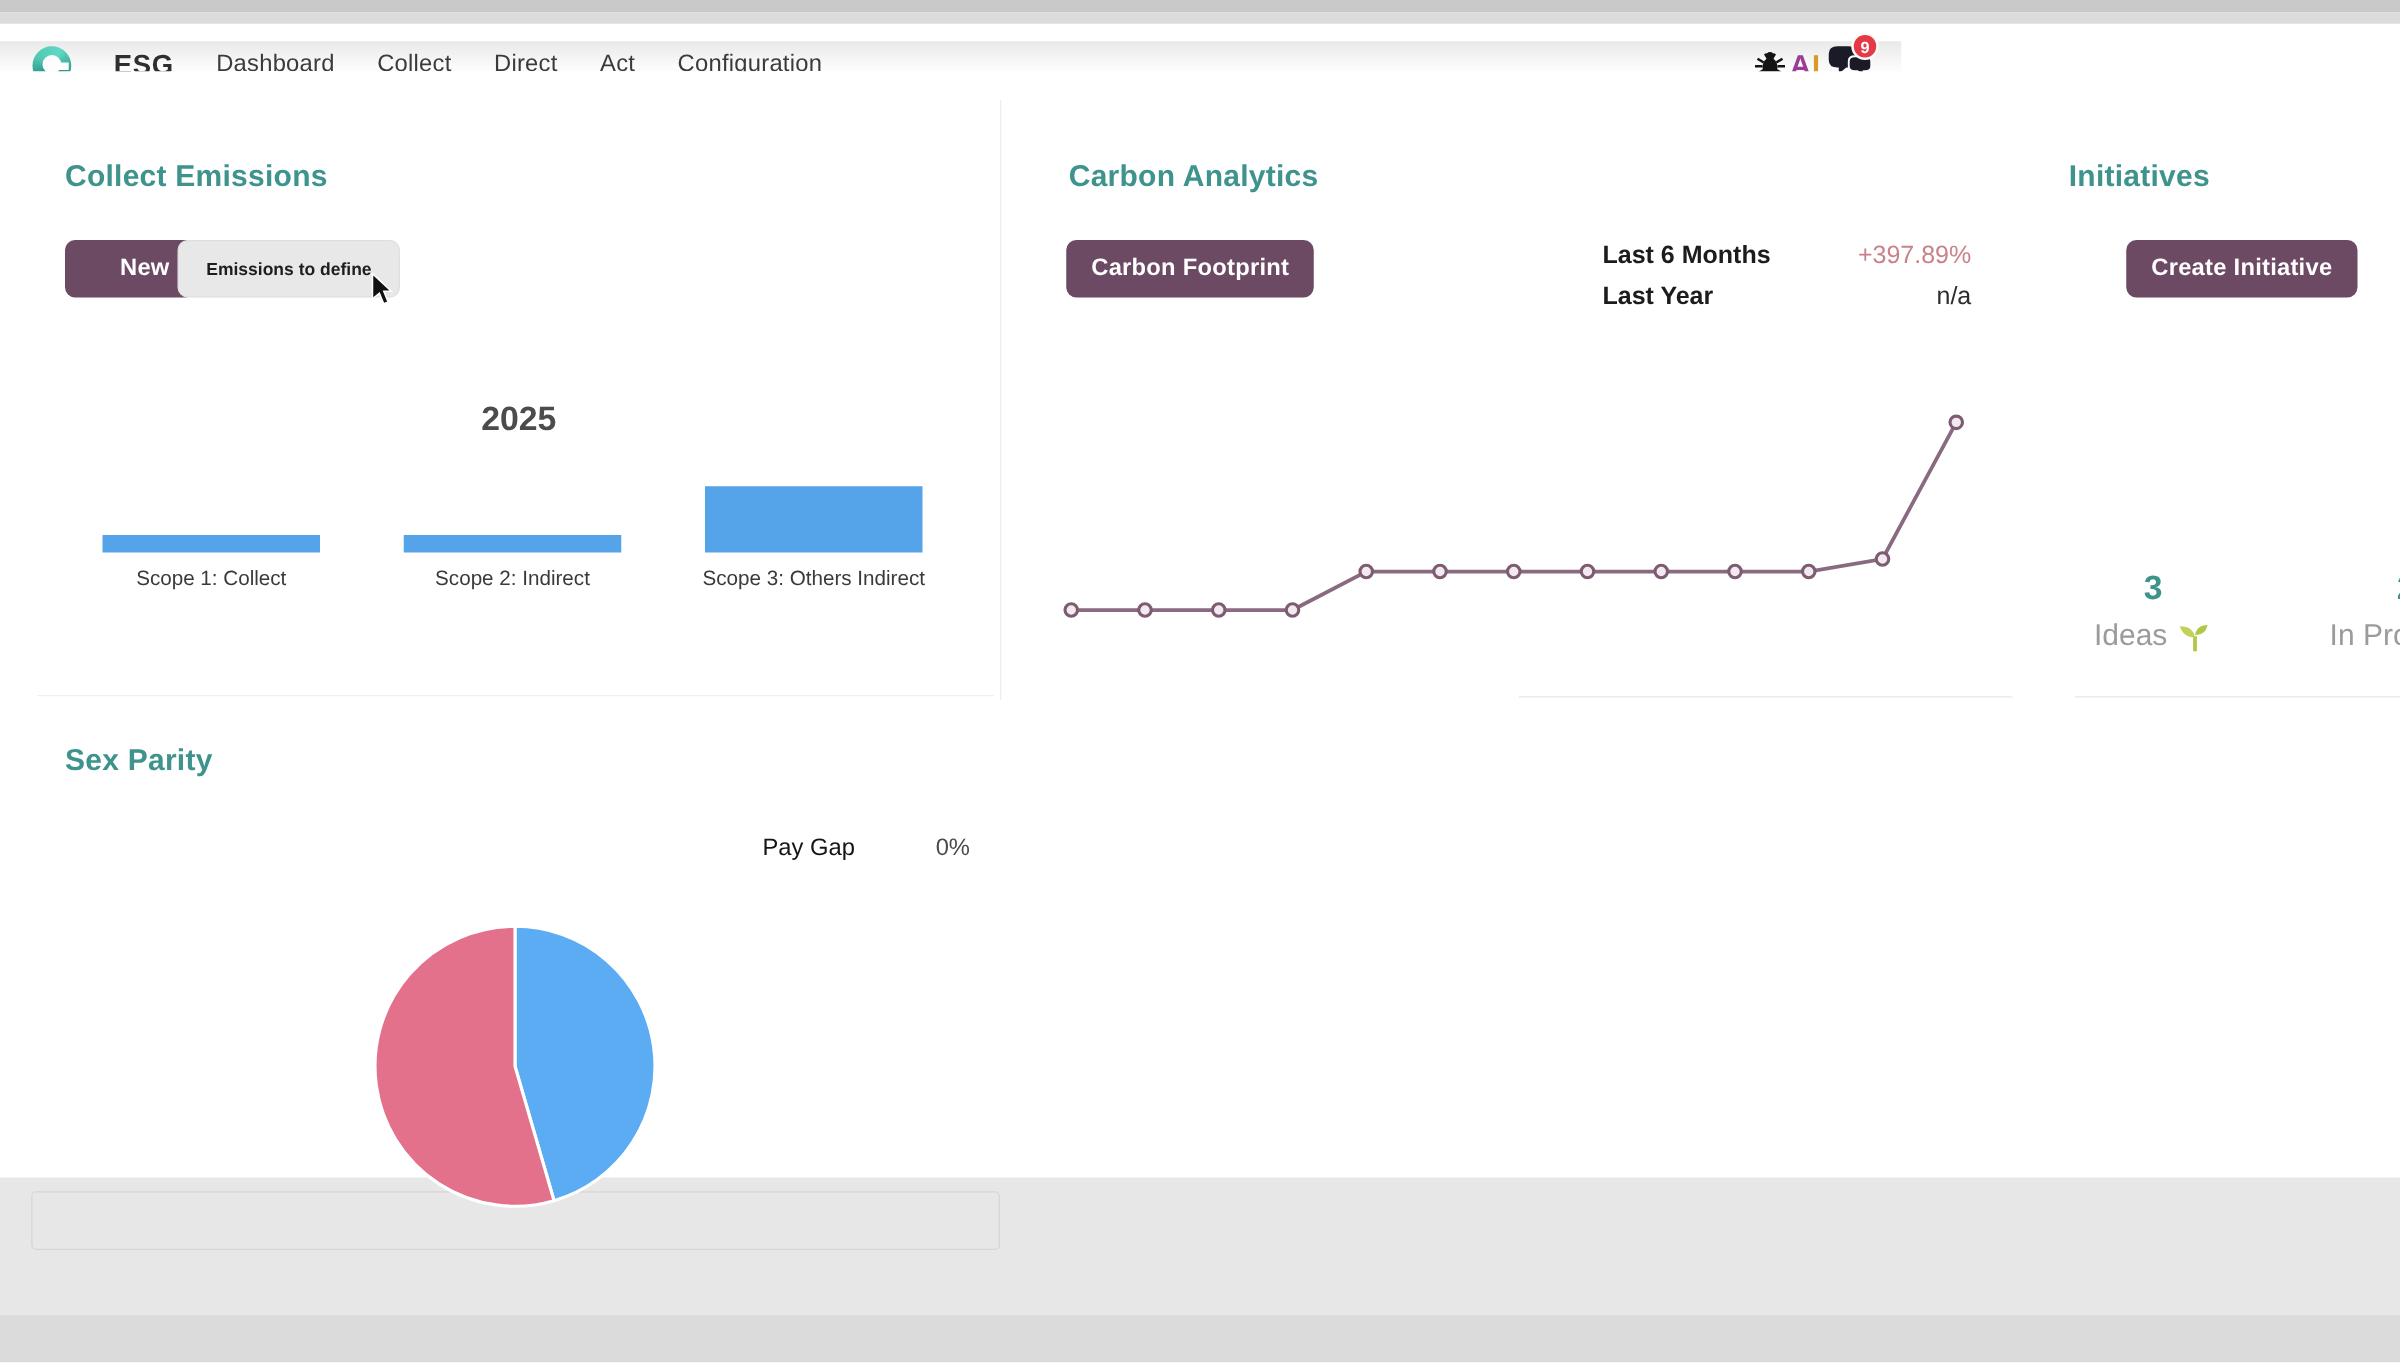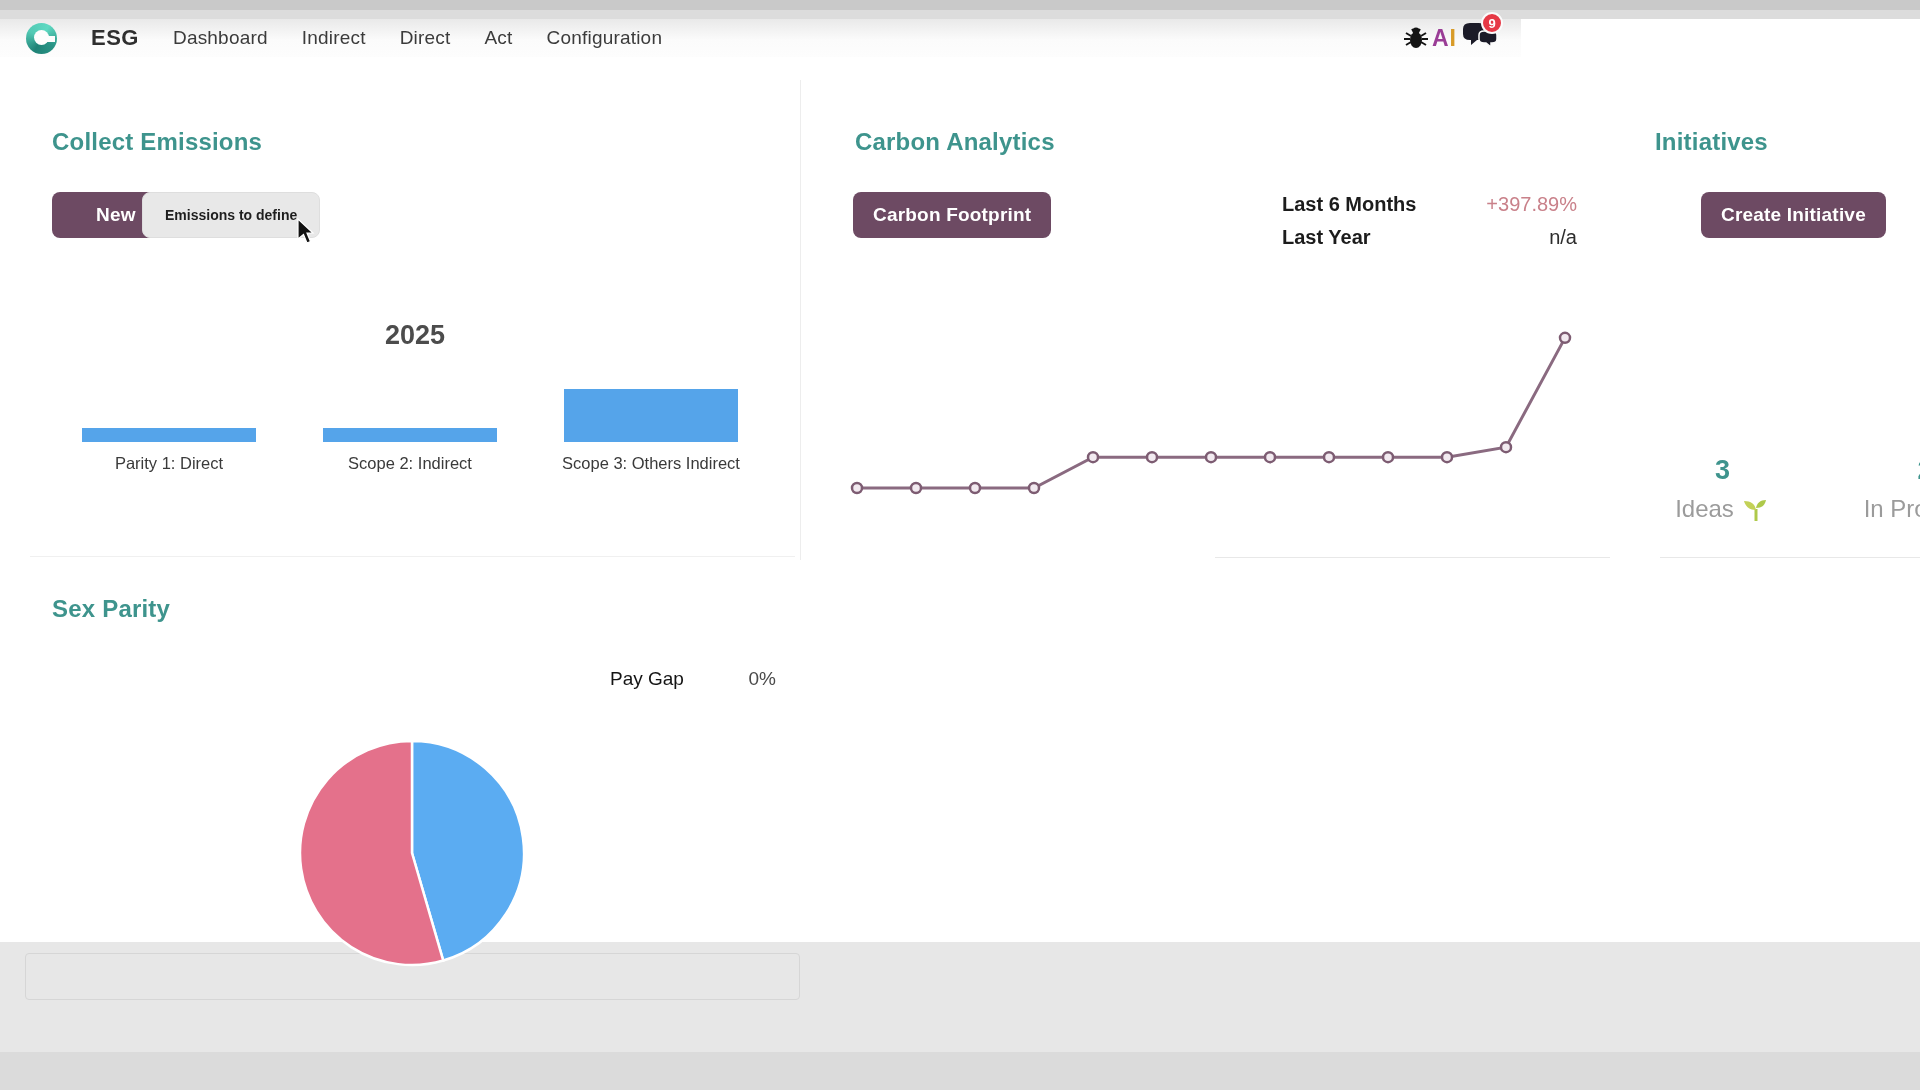"ESG" .navbar { top: 19px -> 33px }
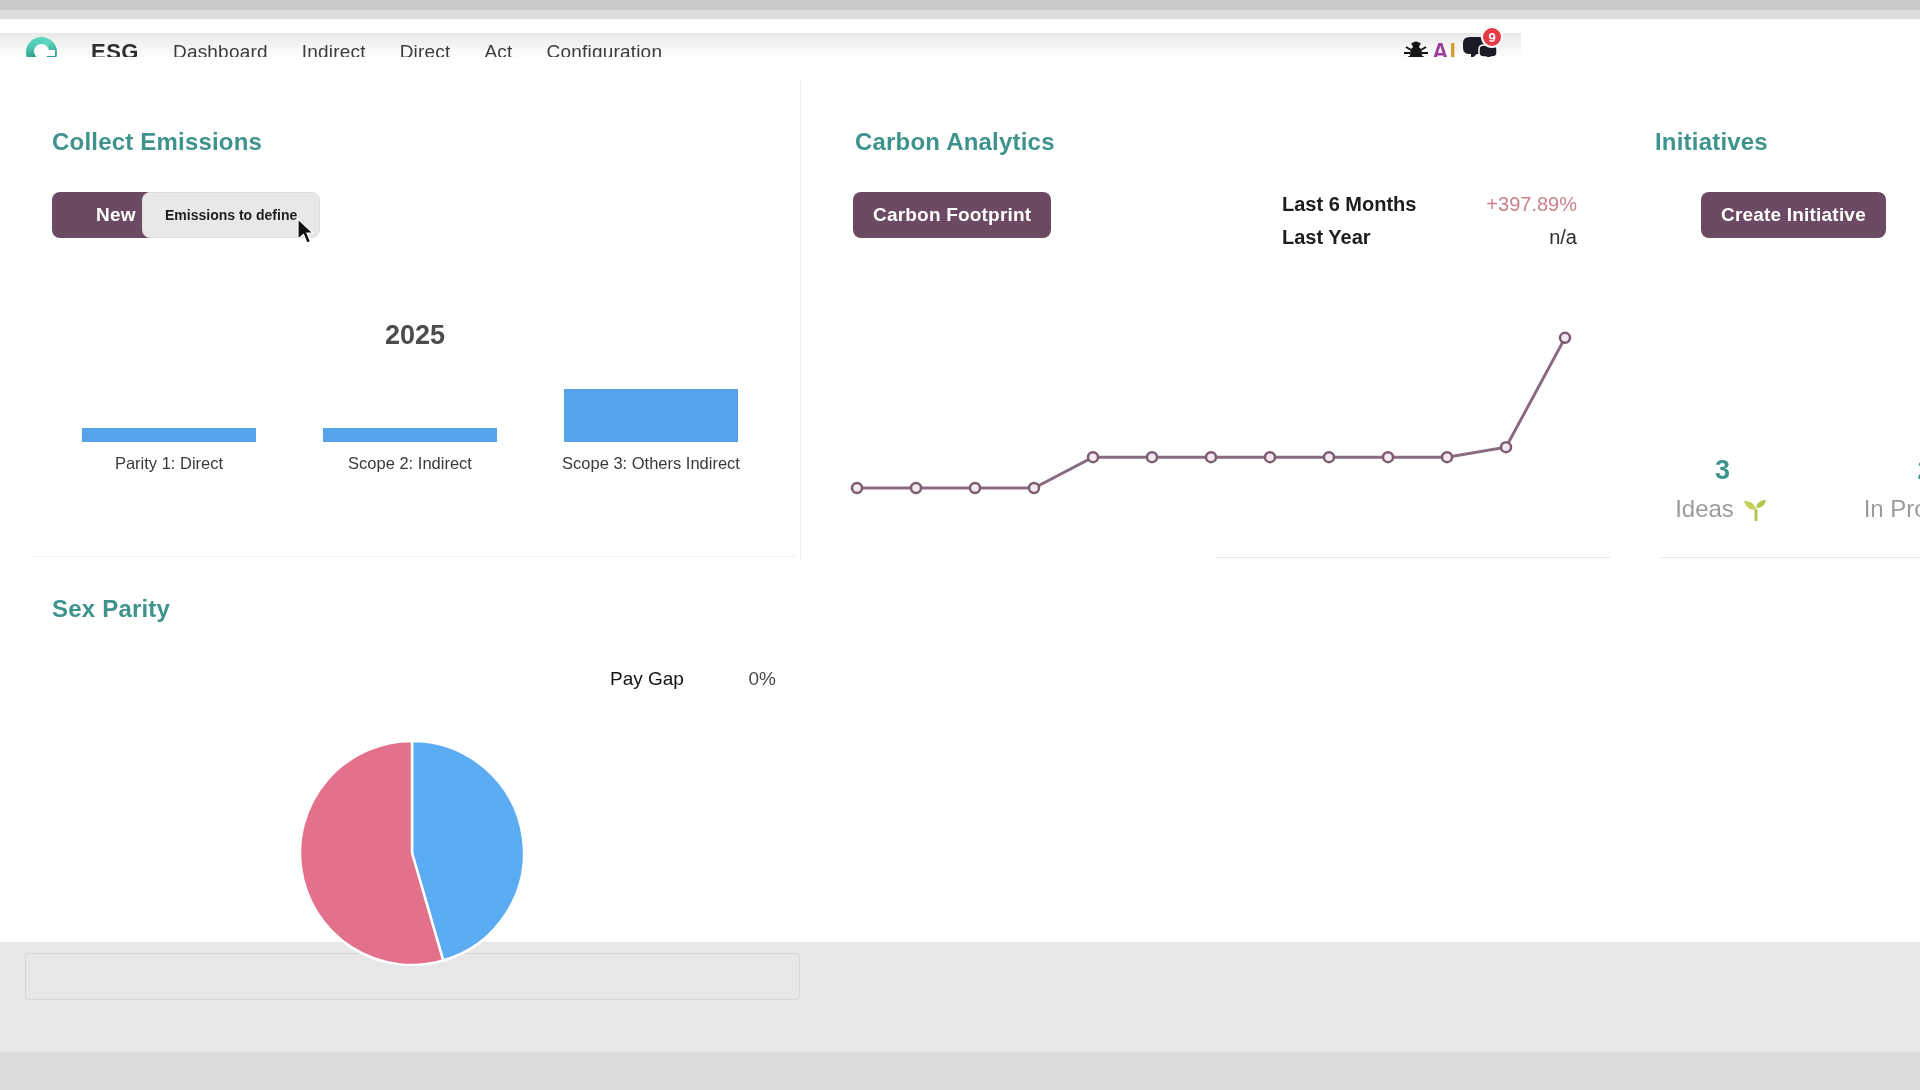"Indirect" span.nav-item { text: Indirect -> Collect }
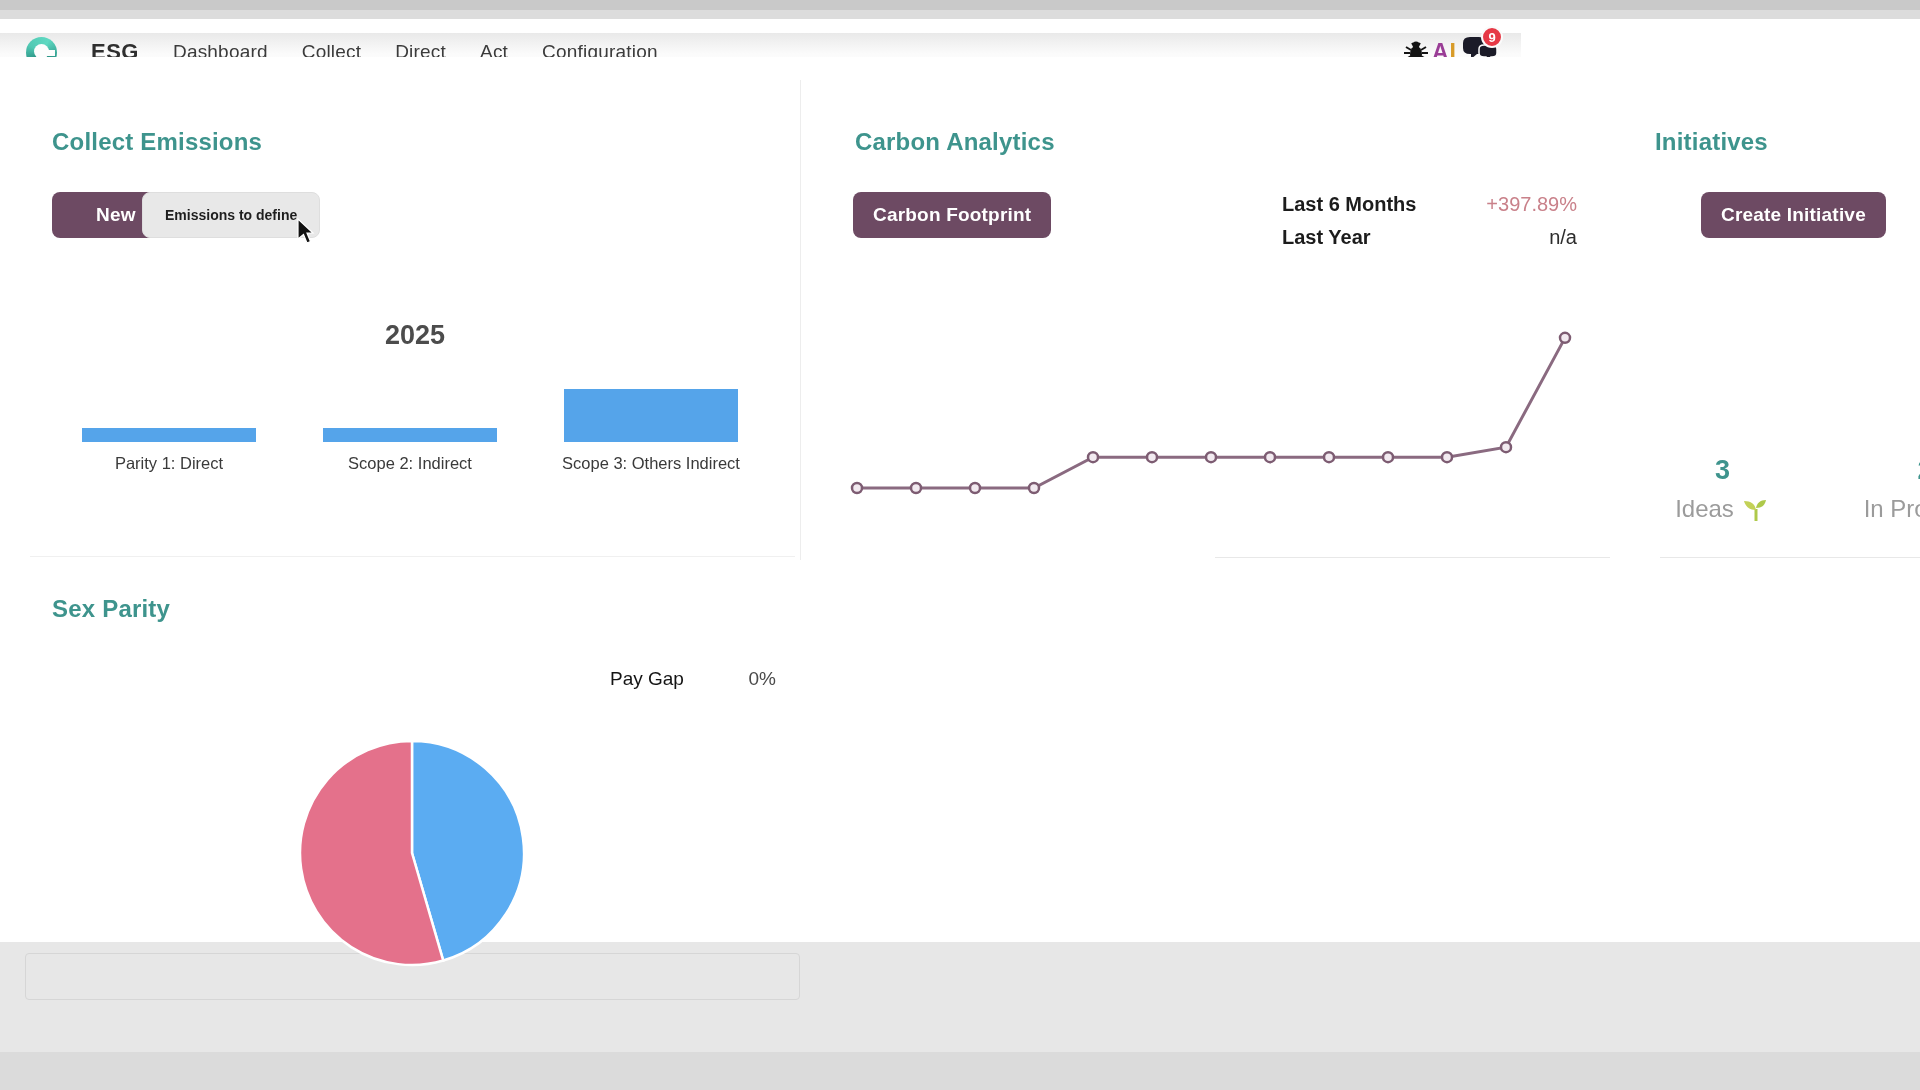"Parity 1: Direct" div.bar-label { text: Parity 1: Direct -> Scope 1: Collect }
